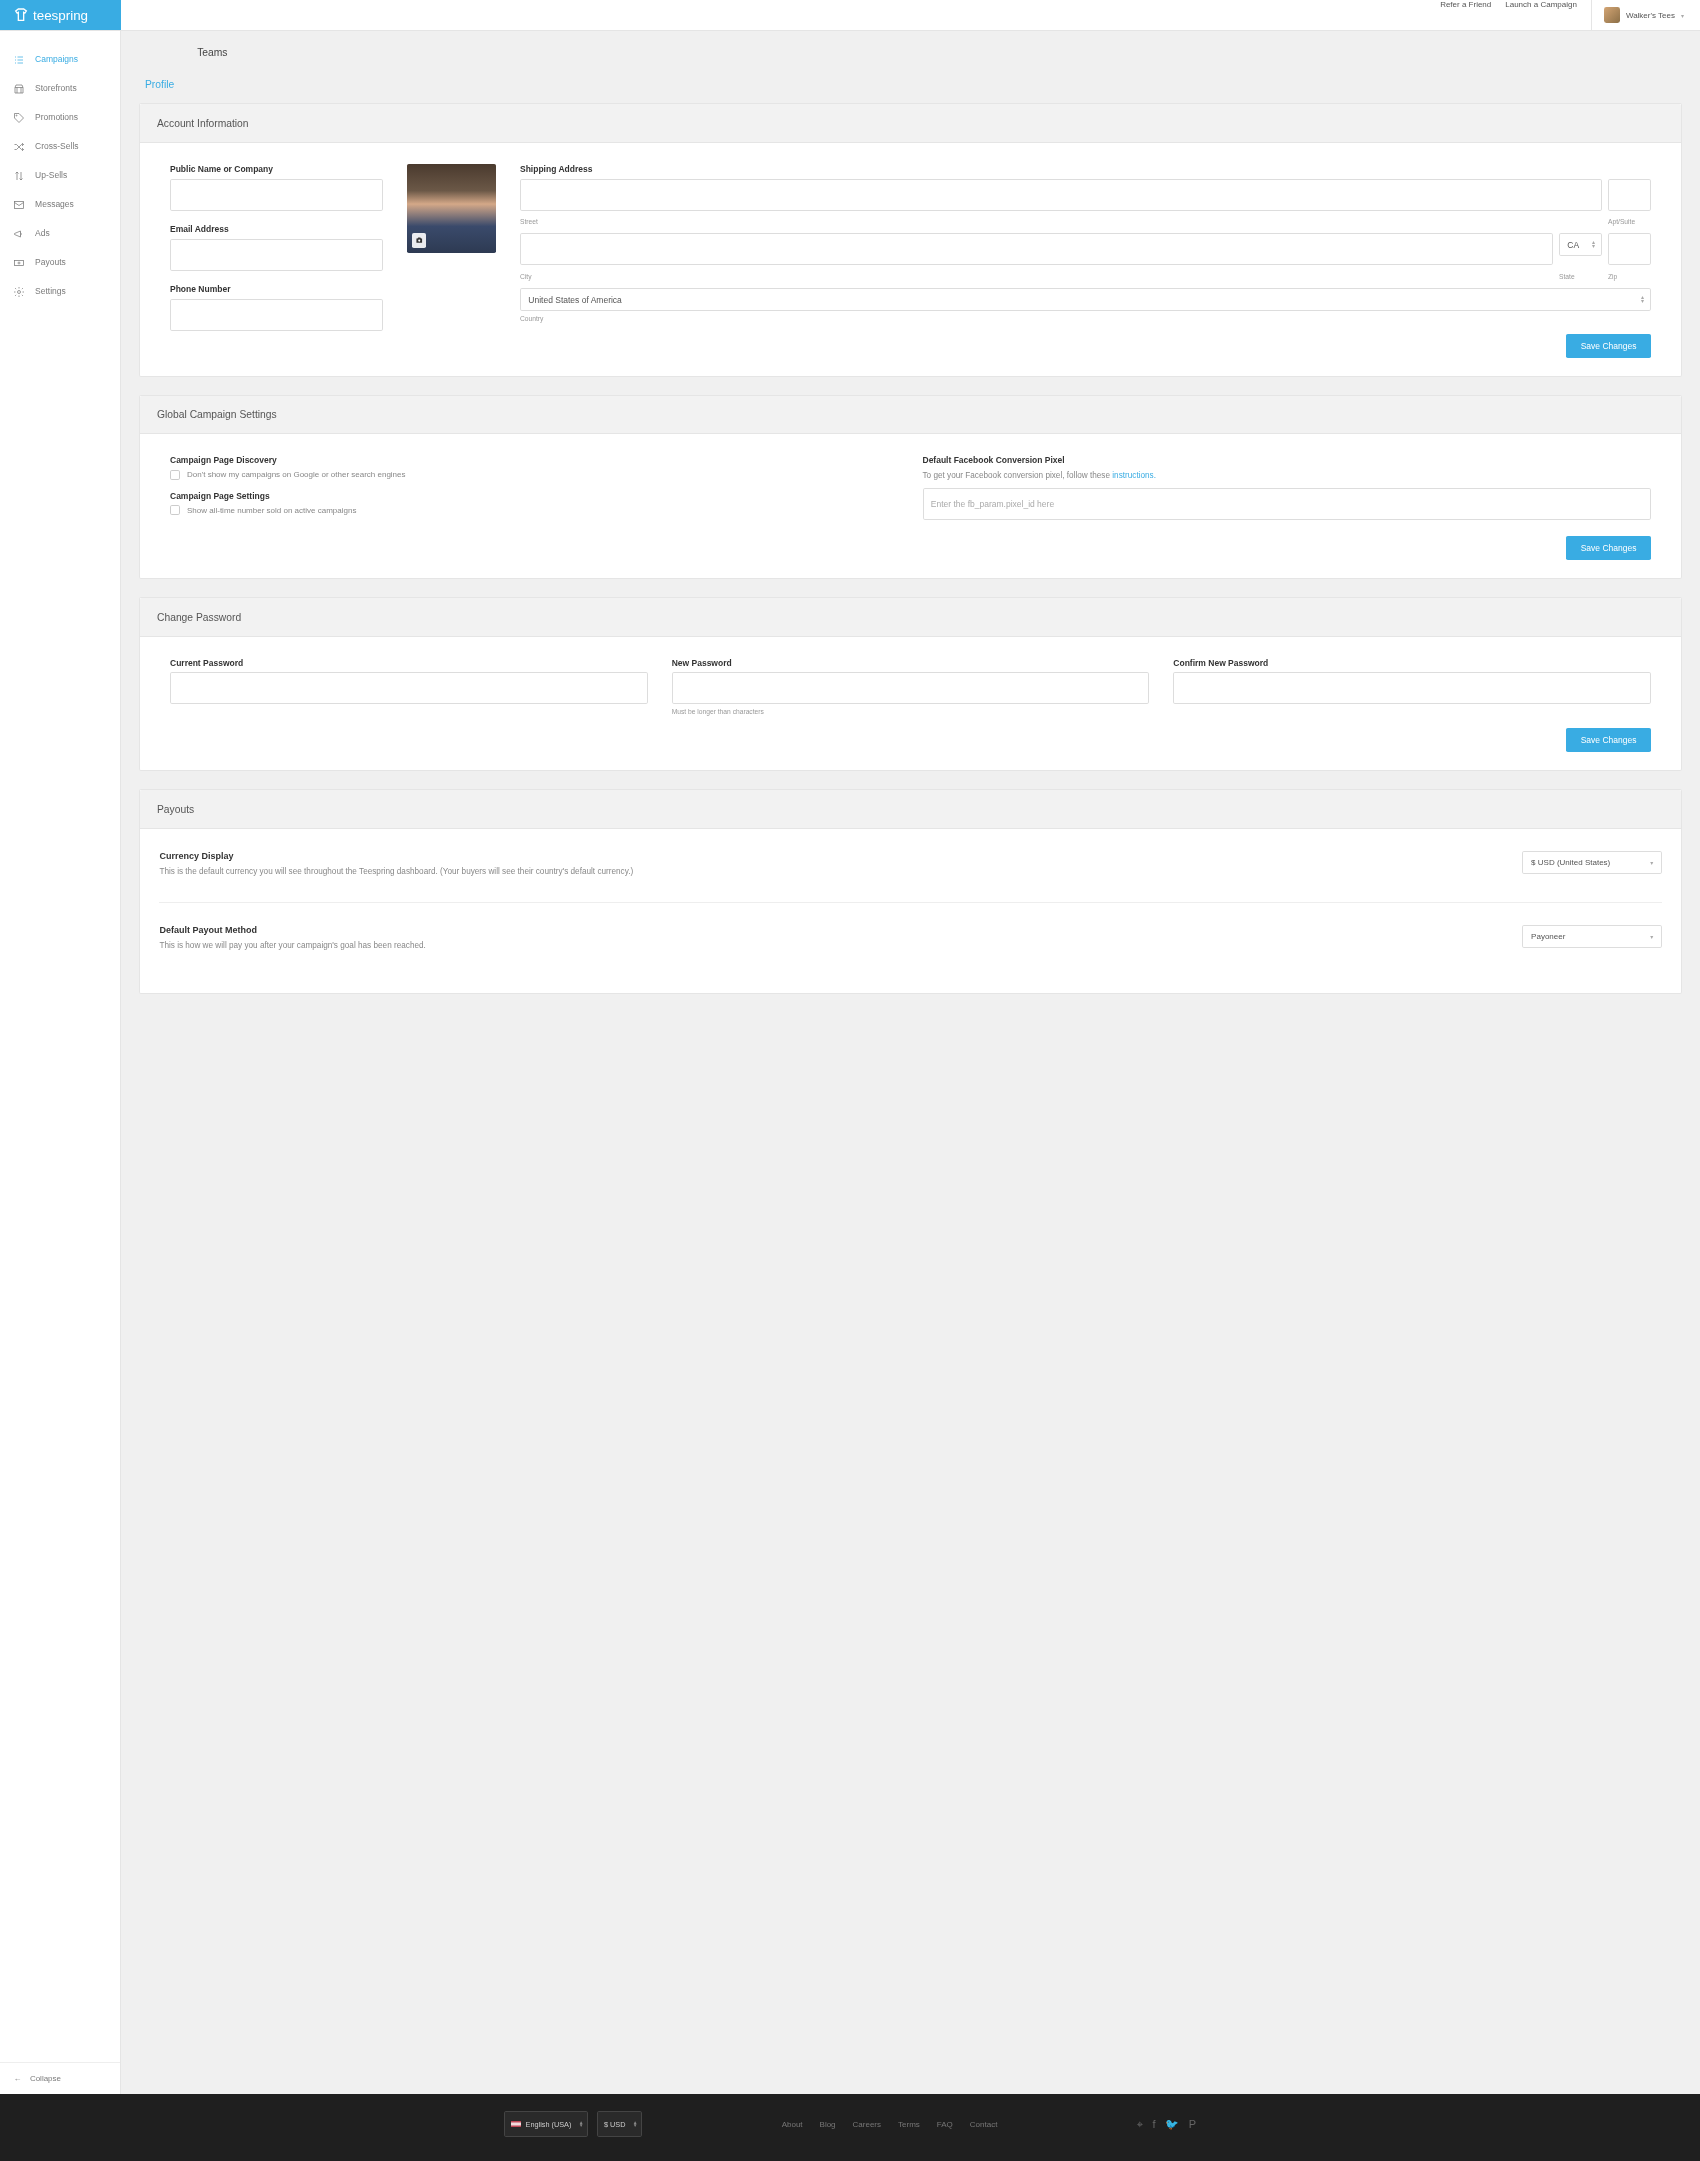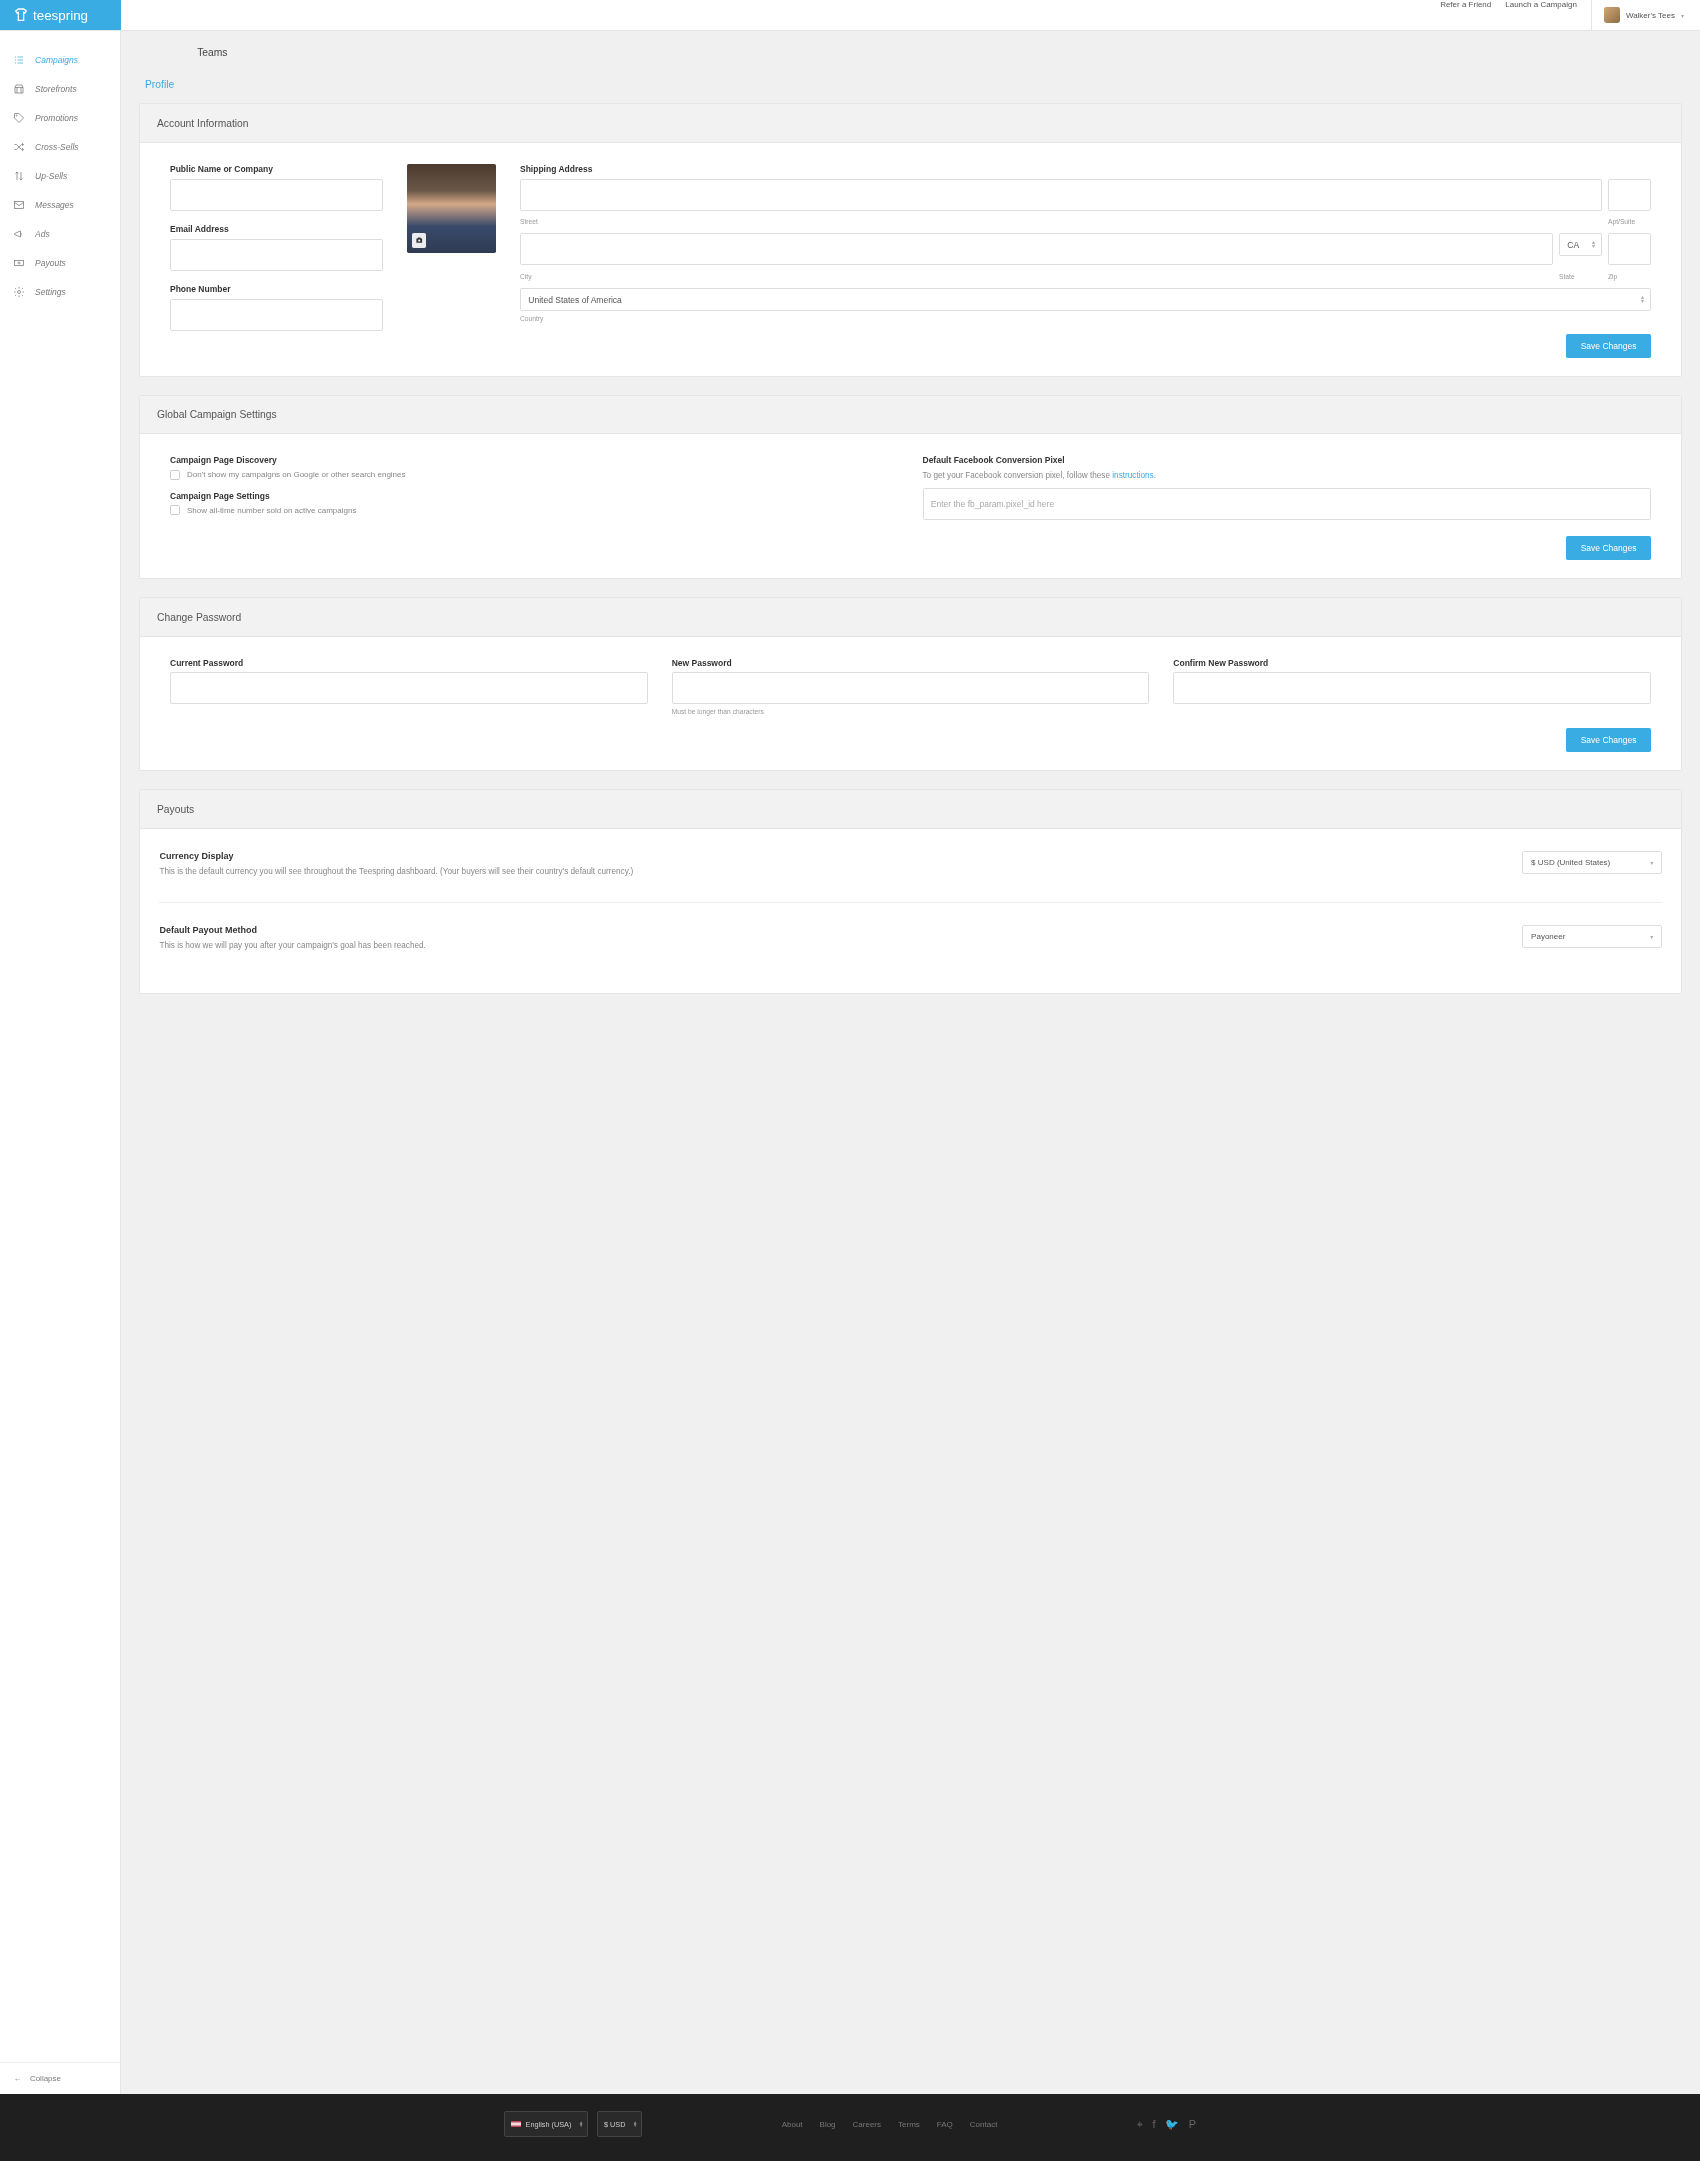"Campaigns" .nav-item { align-items: center -> flex-start; font-style: italic -> none }
